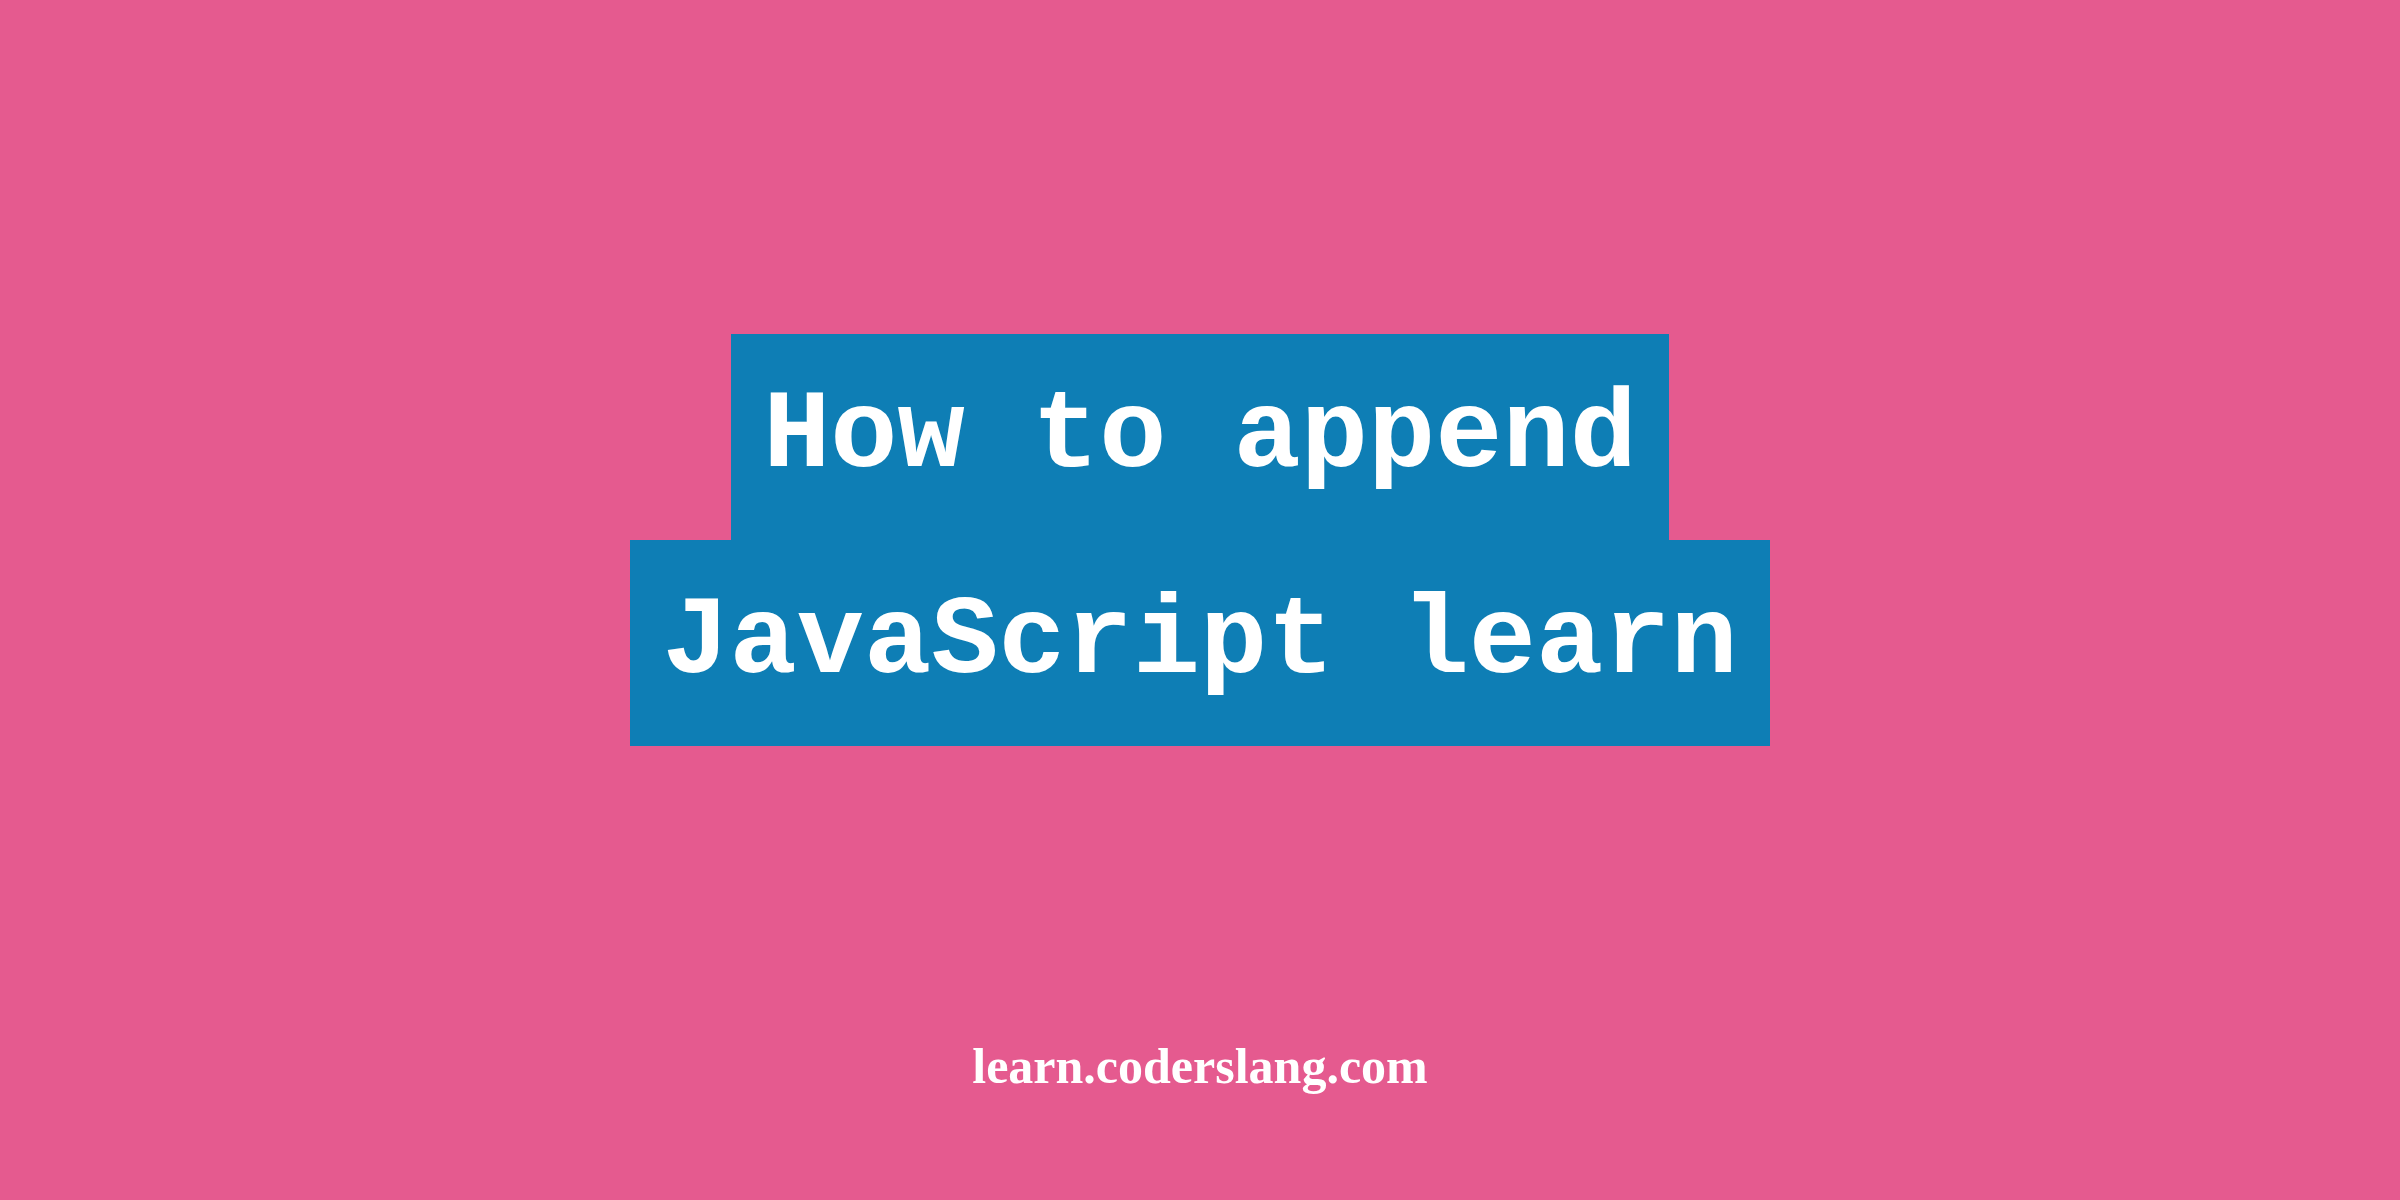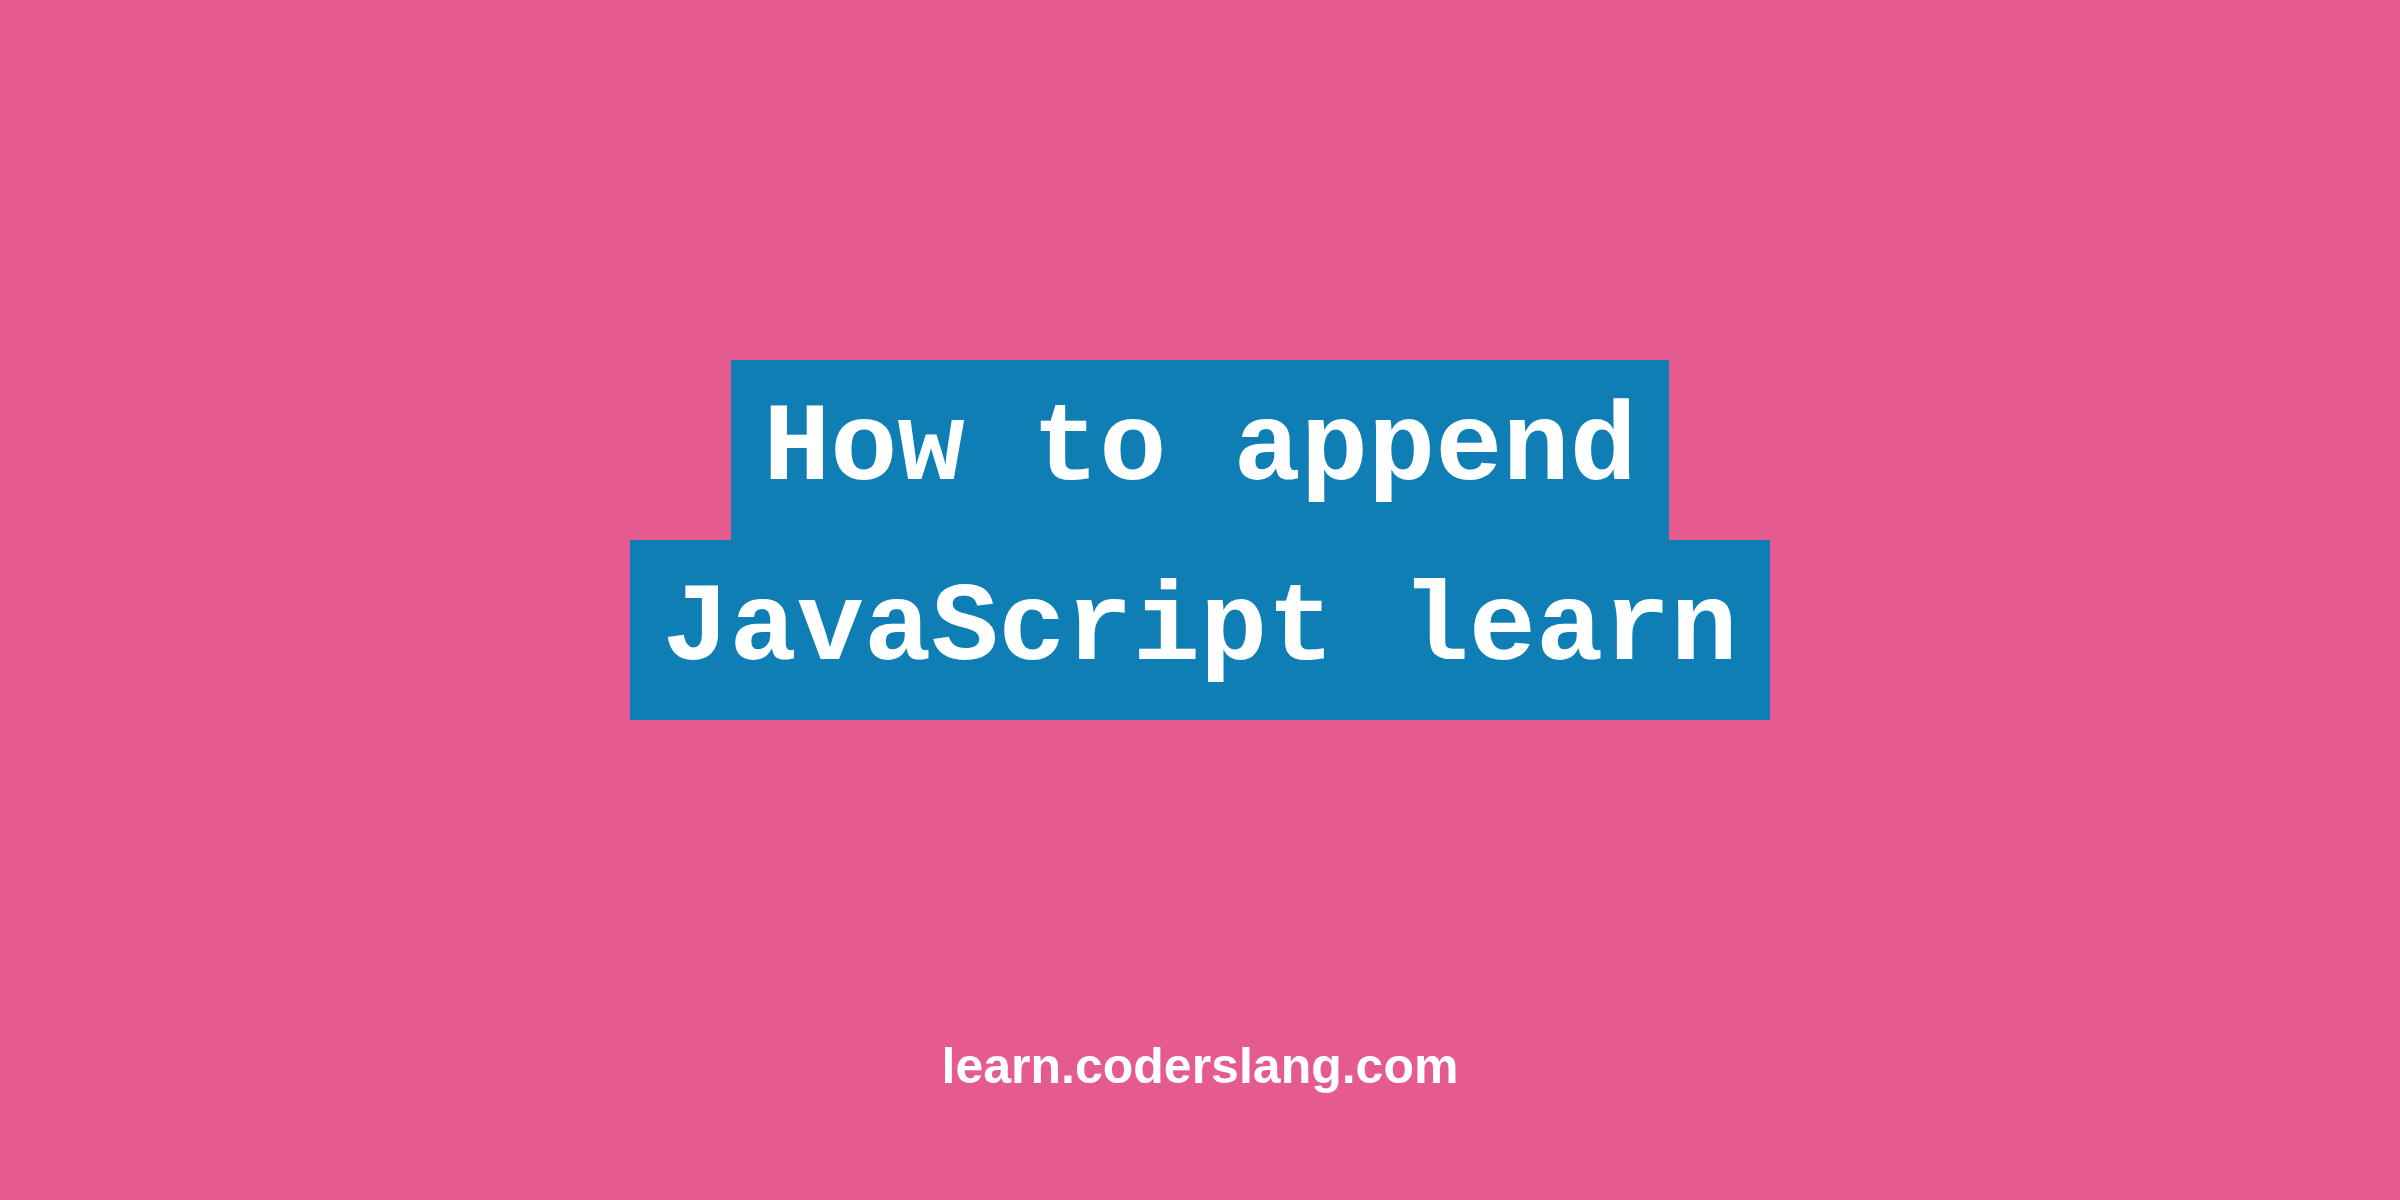"How to append" .title-line { padding: 3px 32px -> 16px 32px }
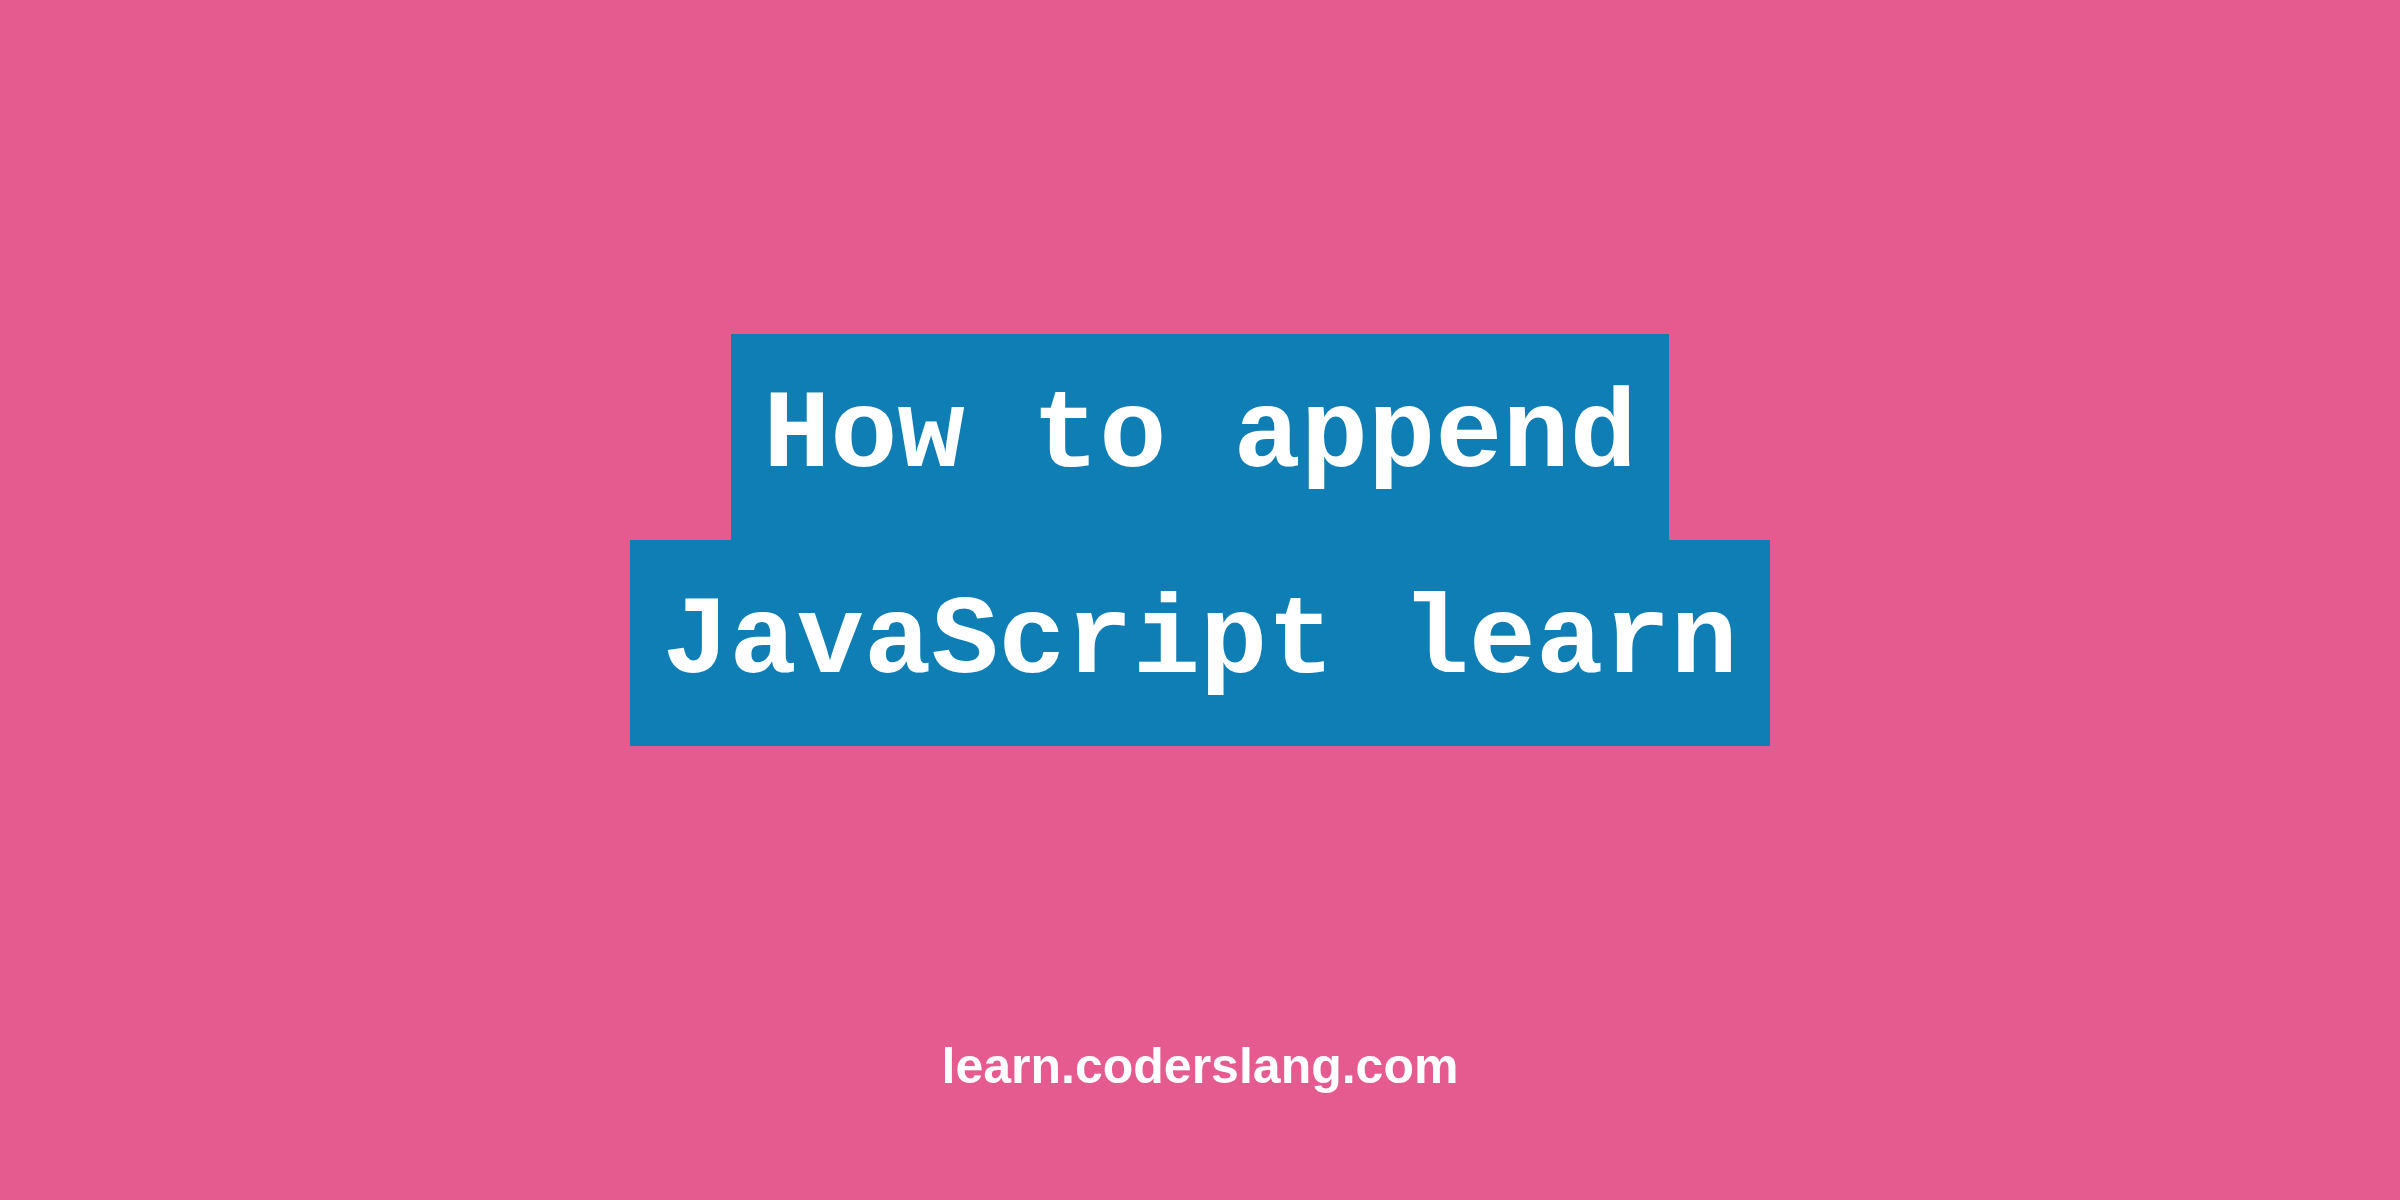"learn.coderslang.com" .subtitle { font-family: Liberation Sans, sans-serif -> Liberation Serif, serif }
